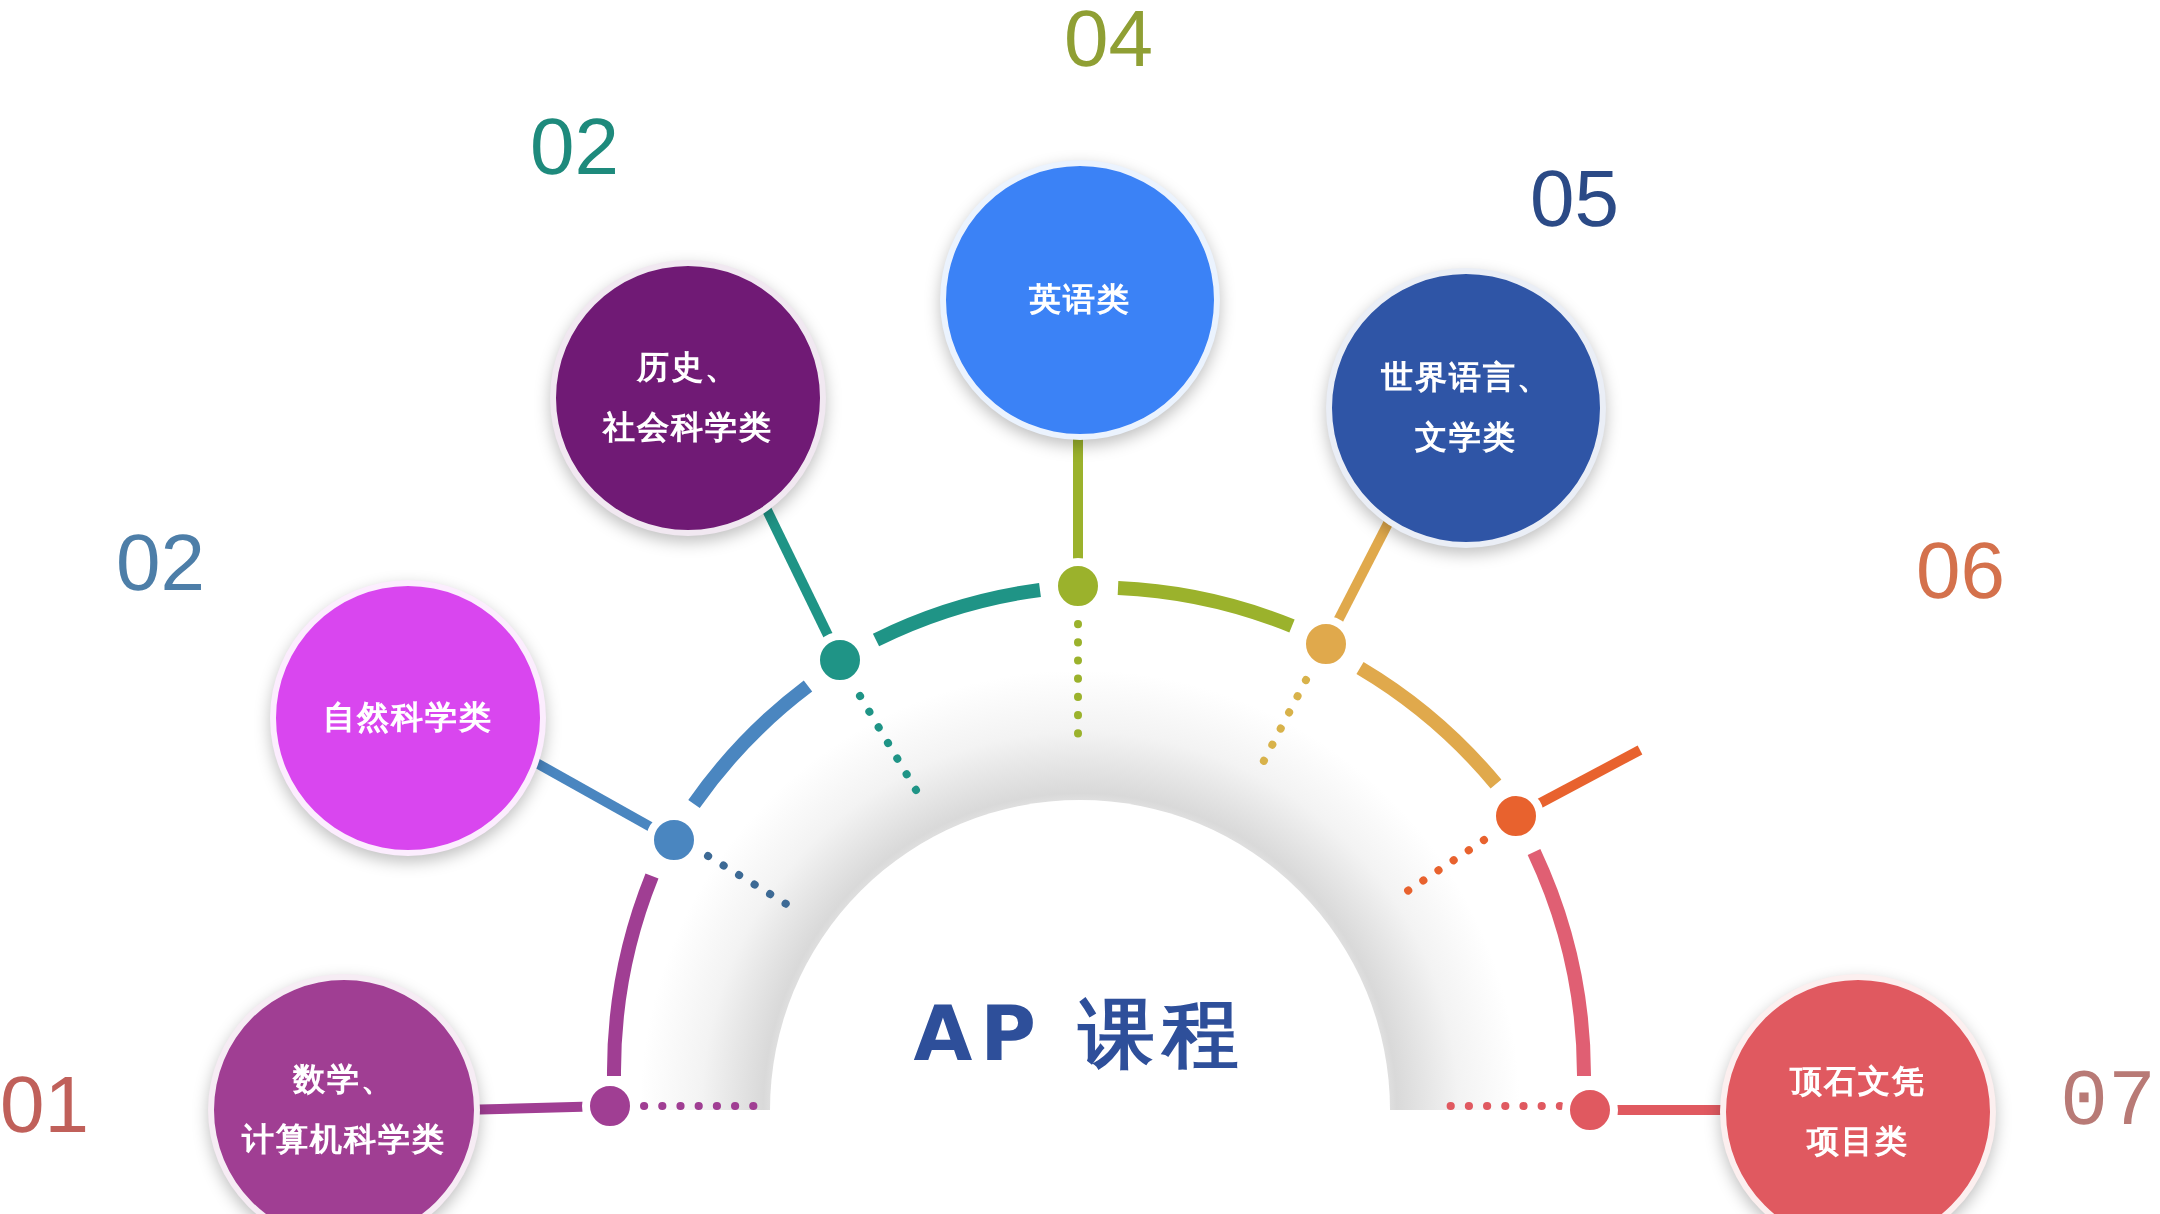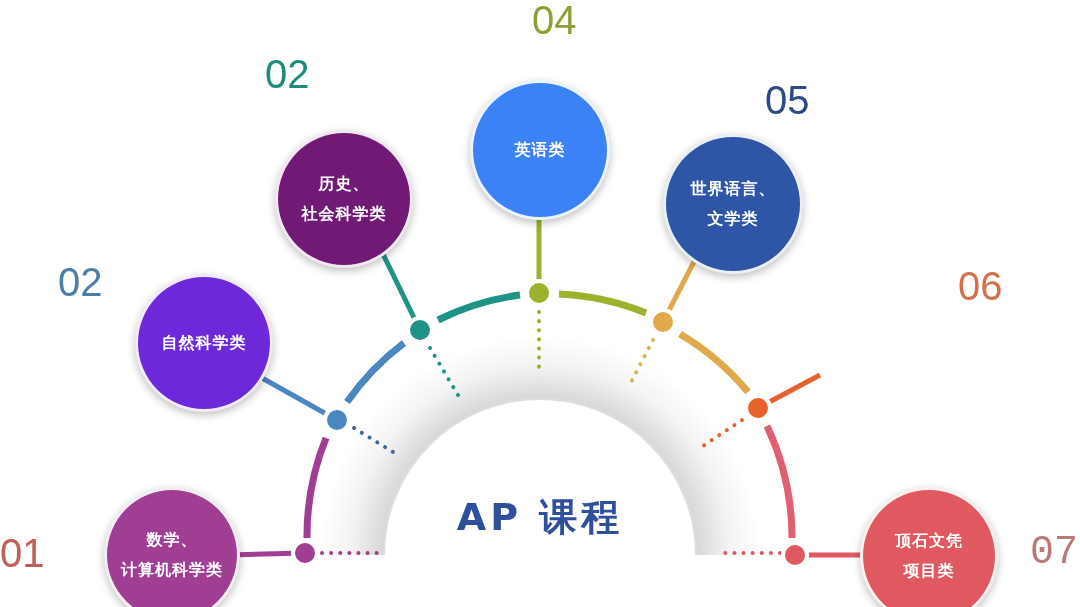"自然科学类" div.circle { background: #6d28d9 -> #d946ef; top: 274px -> 290px }
